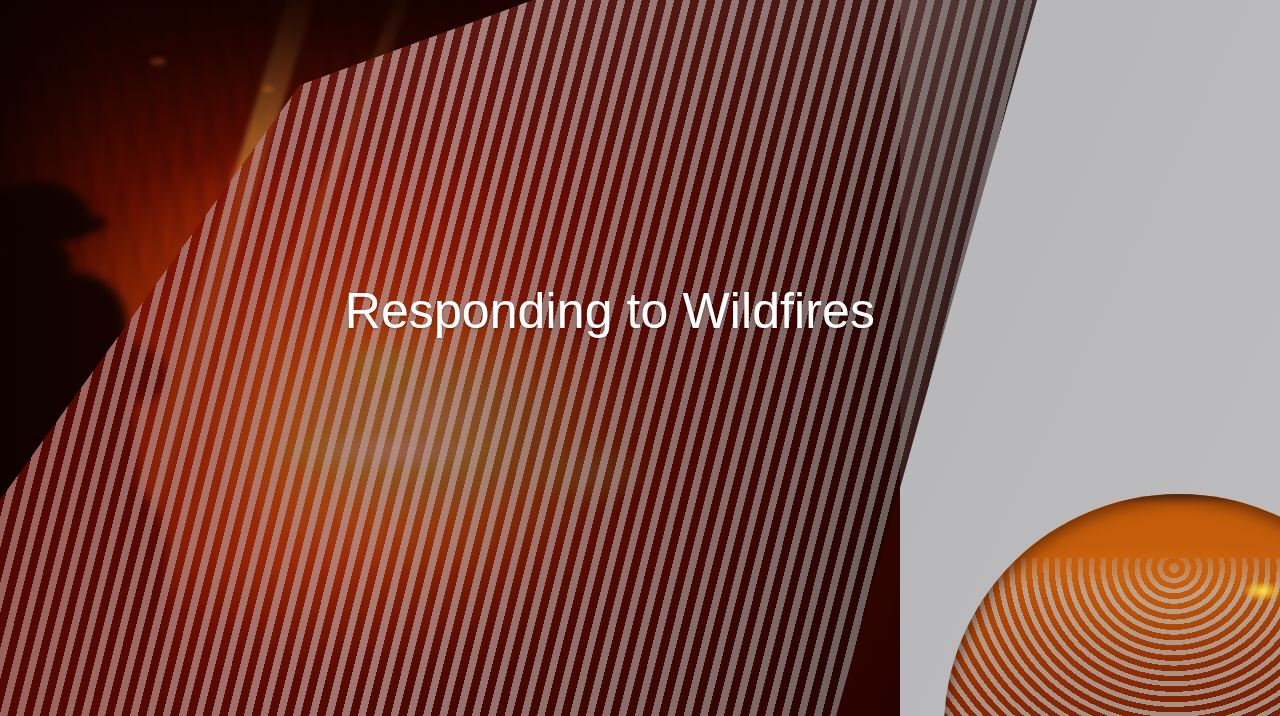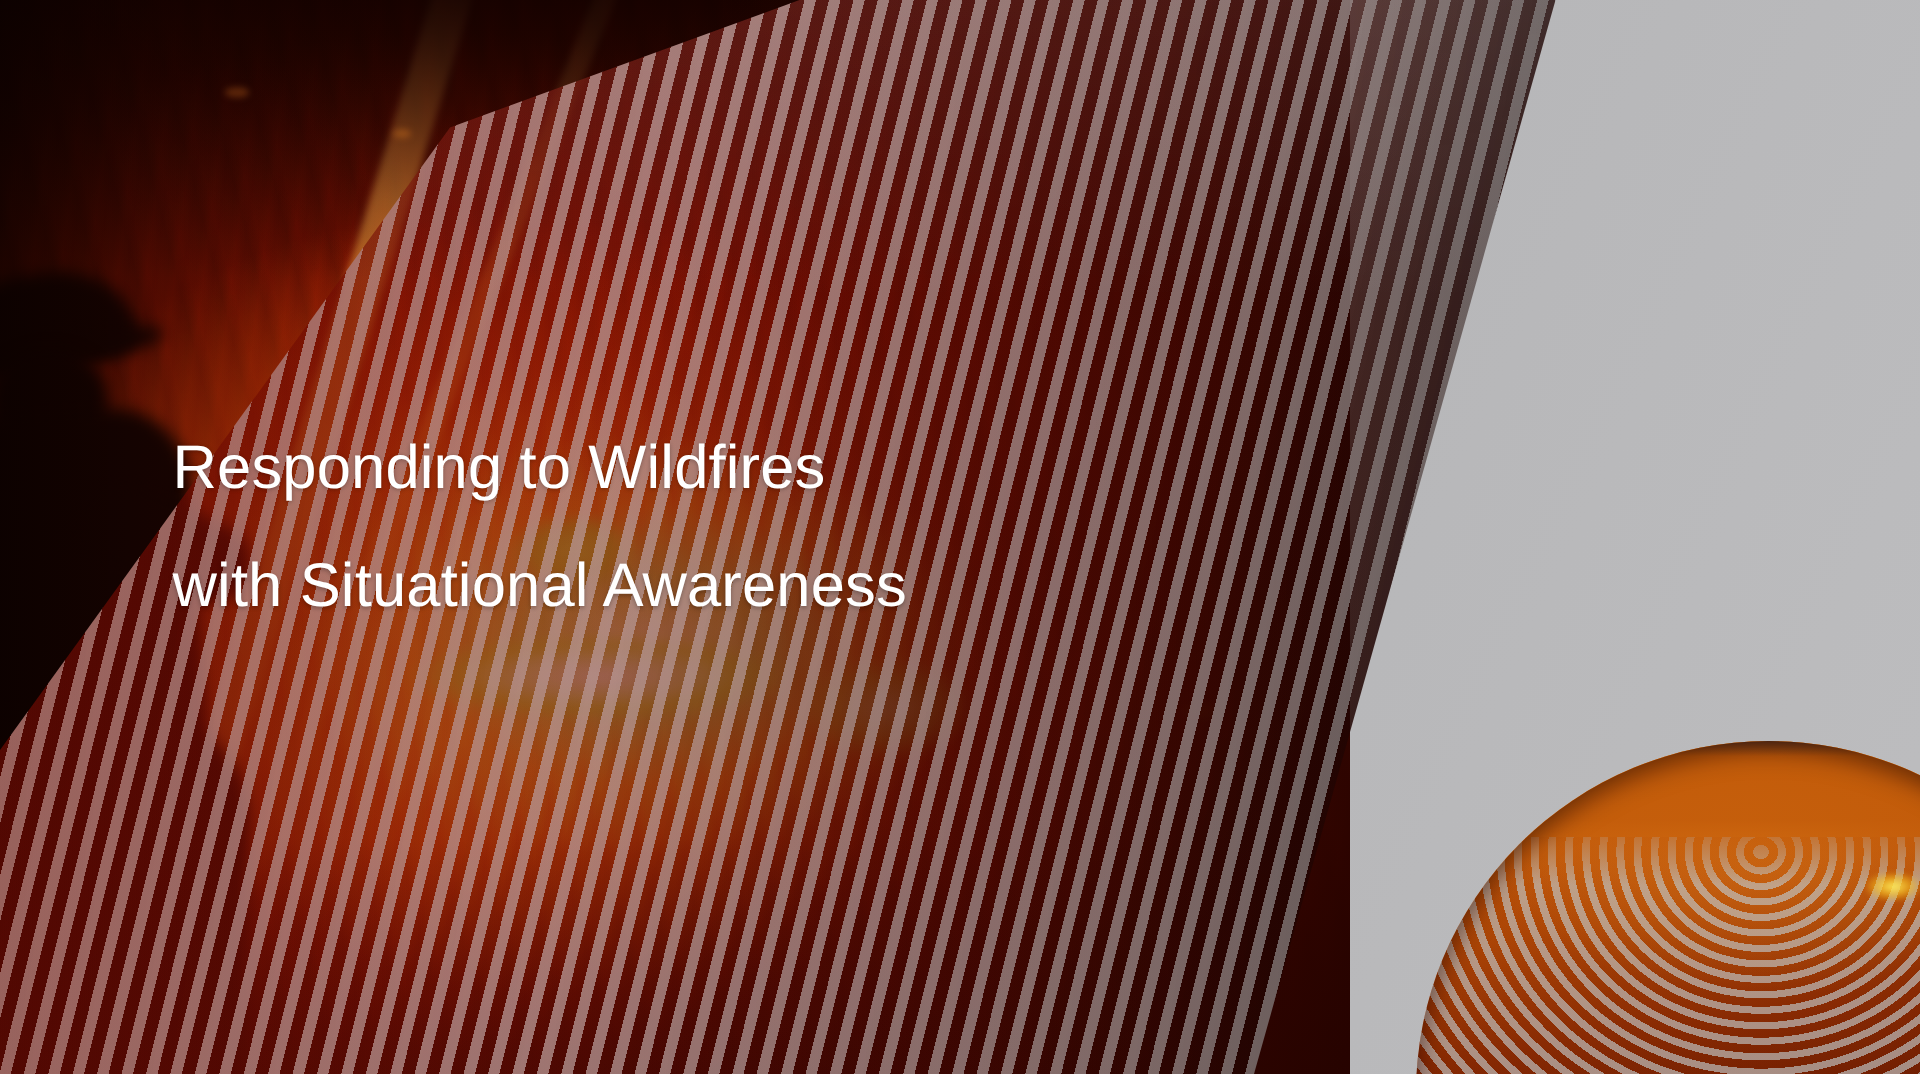"Responding to Wildfires" .title-line { font-size: 41px -> 50px; text-align: none -> right }
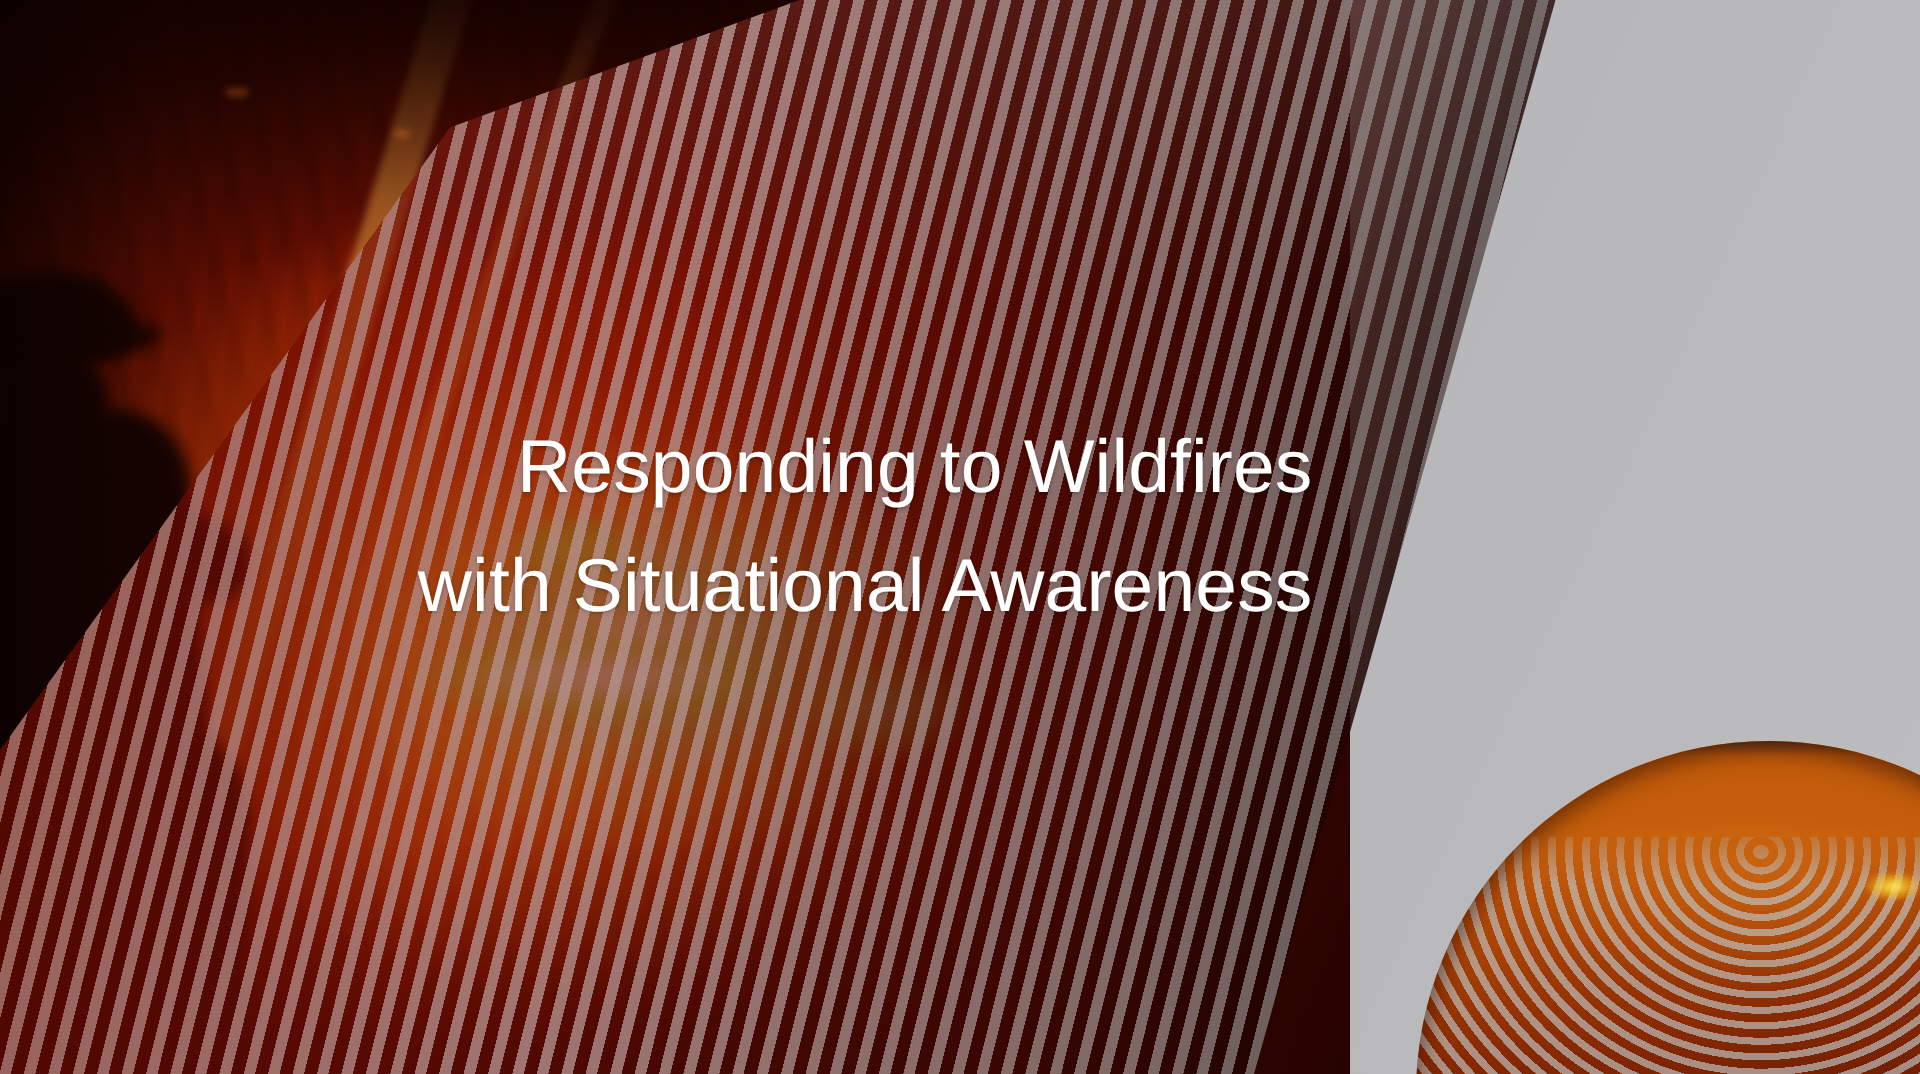"with Situational Awareness" div.title-line { html: <div>with Situational Awareness</div> -> none }
